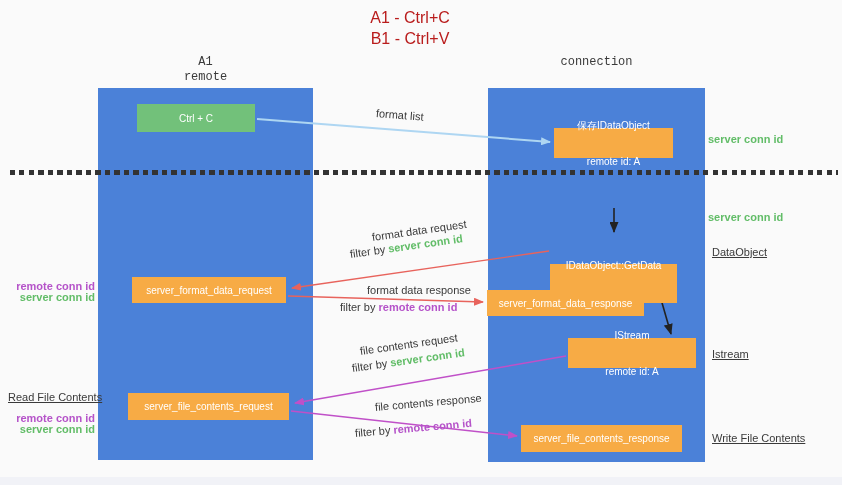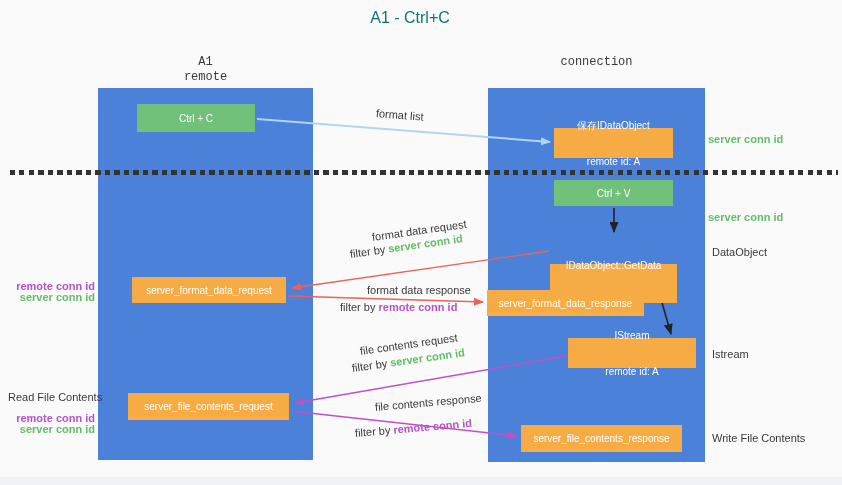"A1 - Ctrl+C" #title { color: #0f766e -> #b91c1c }
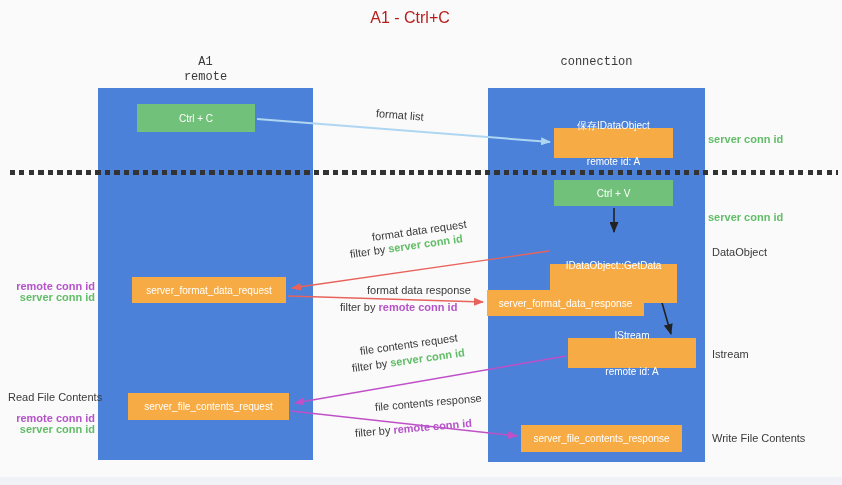"B1 - Ctrl+V" div { html: none -> <div>B1 - Ctrl+V</div> }
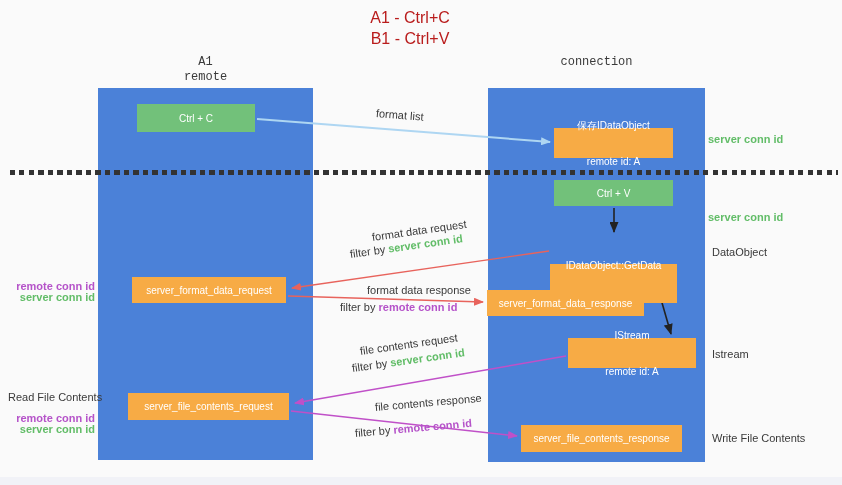"Ctrl + V" div.abs { html: <div> <span>Ctrl + V</span> </div> -> none }
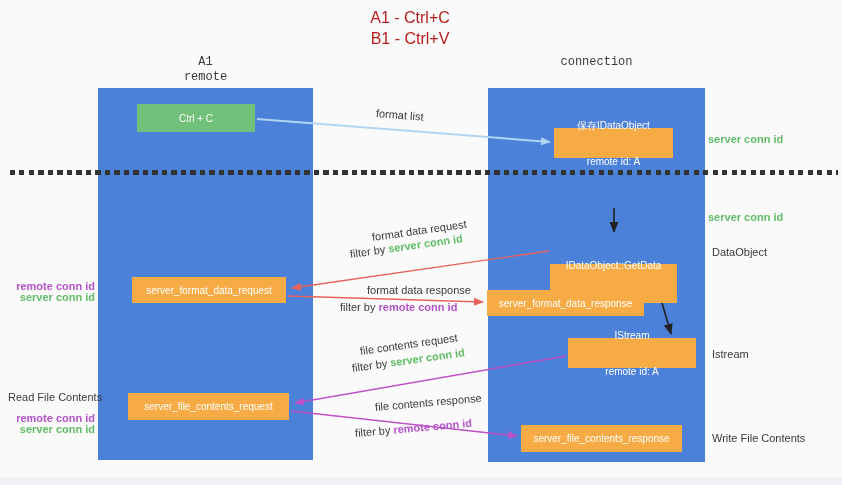"DataObject" .dark-t { text-decoration: none -> underline }
